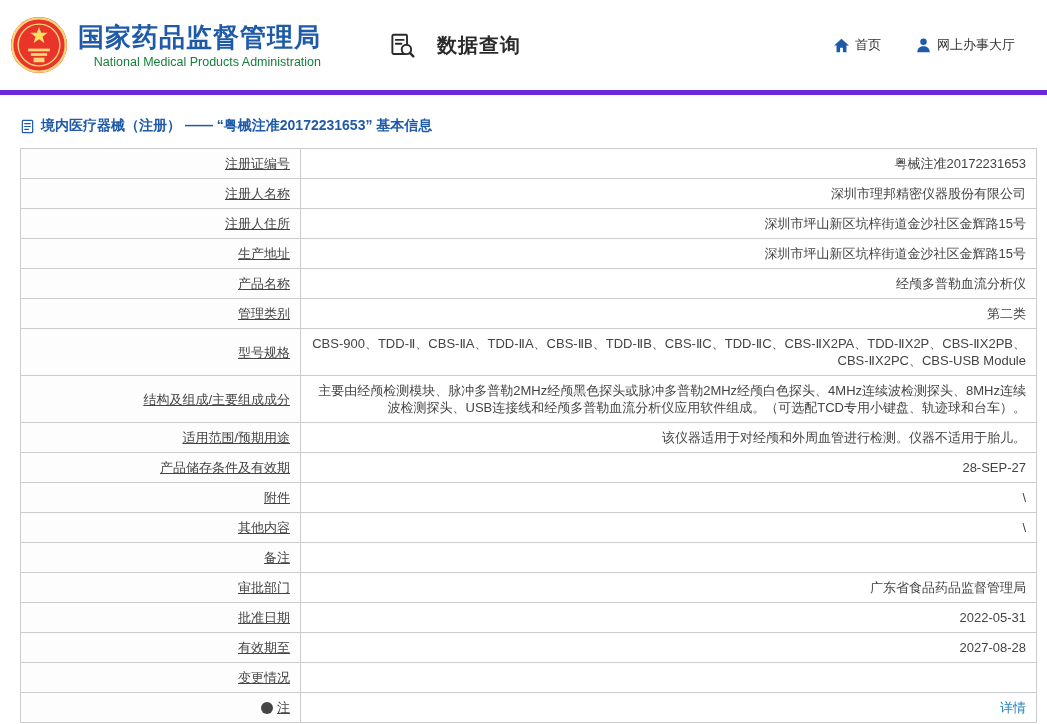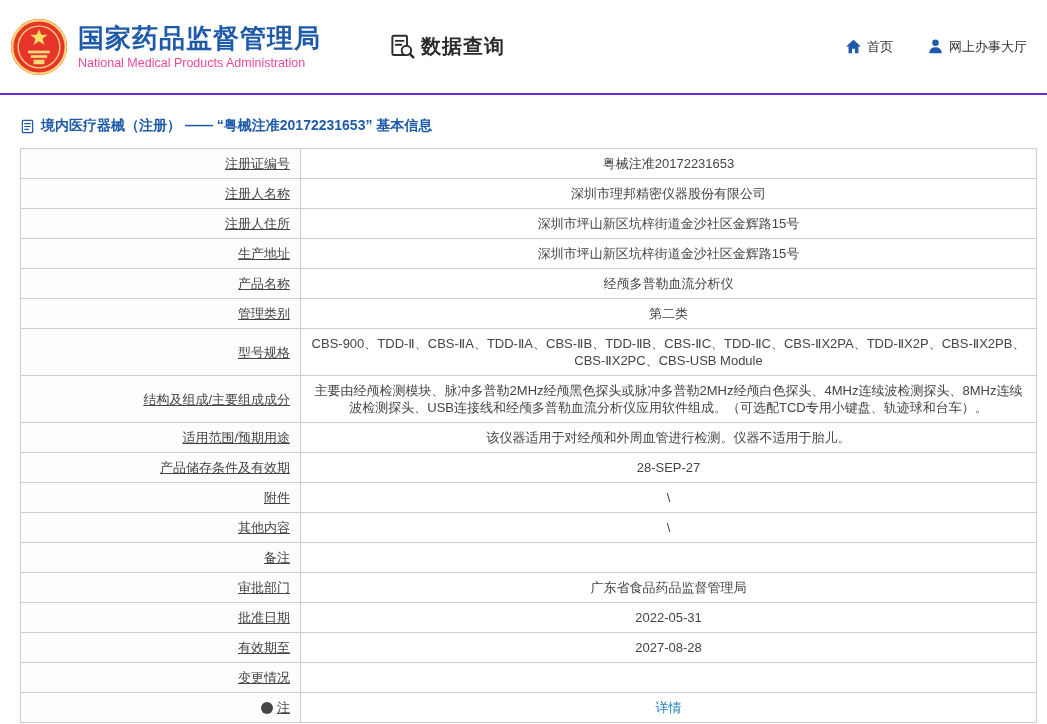"国家药品监督管理局" .site-header { border-bottom: 2px solid #6d28d9 -> 5px solid #6d28d9; padding: 0 20px 0 10px -> 0 32px 0 10px; text-align: none -> right }
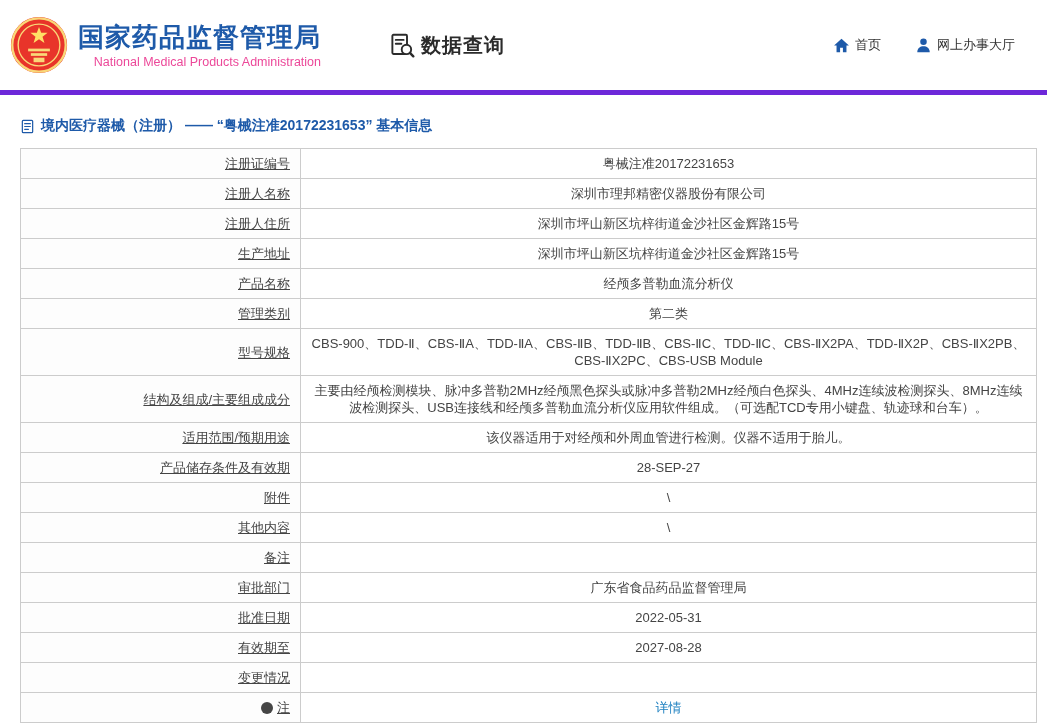"数据查询" .nav-query { gap: none -> 16px }
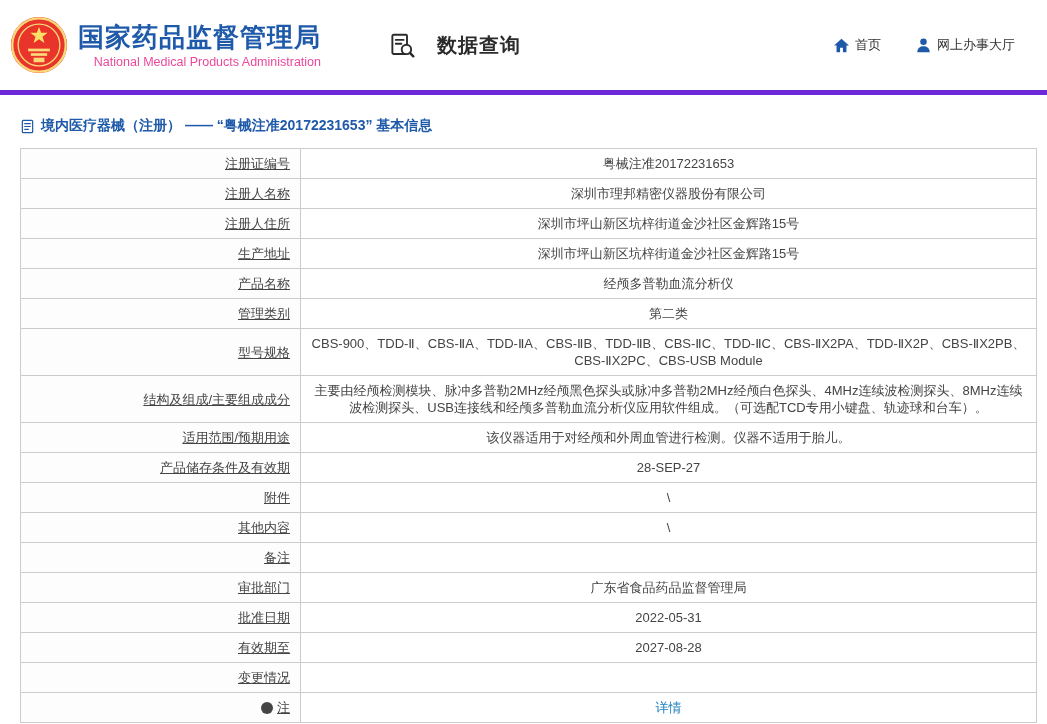"National Medical Products Administration" .org-en { color: #ec4899 -> #15803d }
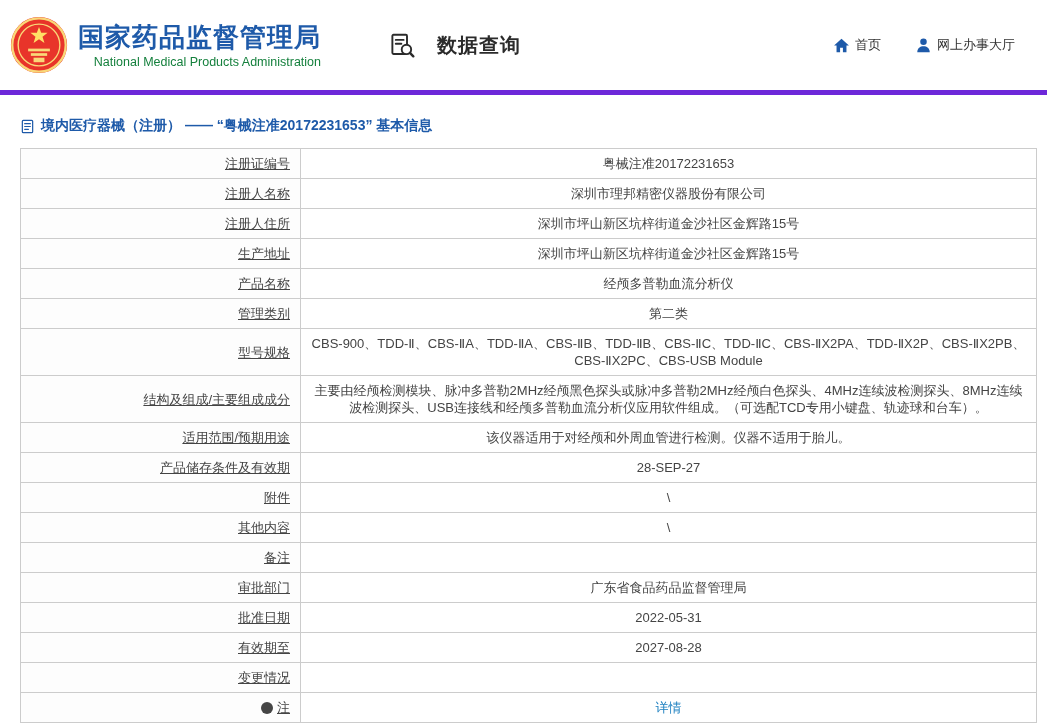"粤械注准20172231653" td.value-cell { text-align: center -> right }
